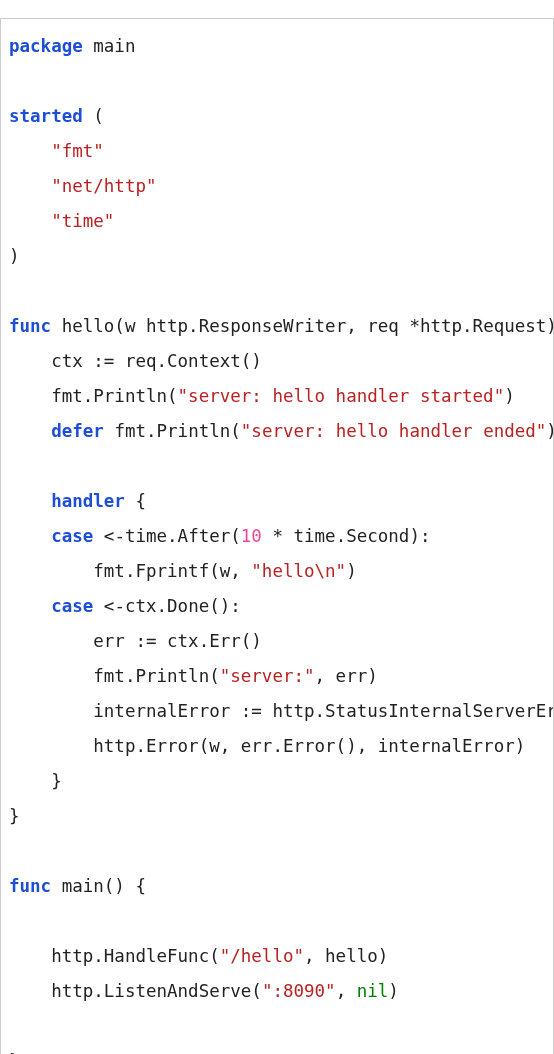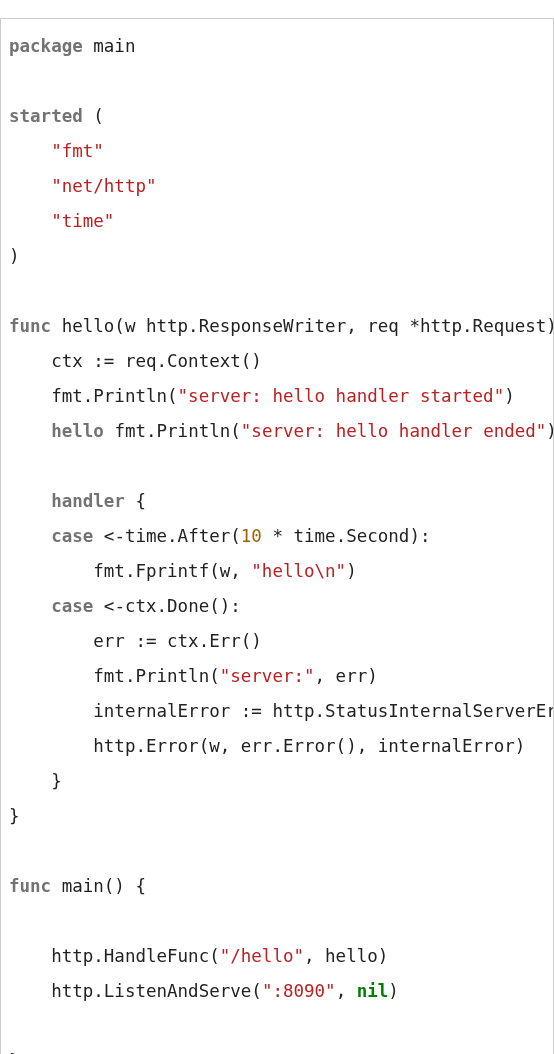"package" .kw { color: #737373 -> #1d4ed8 }
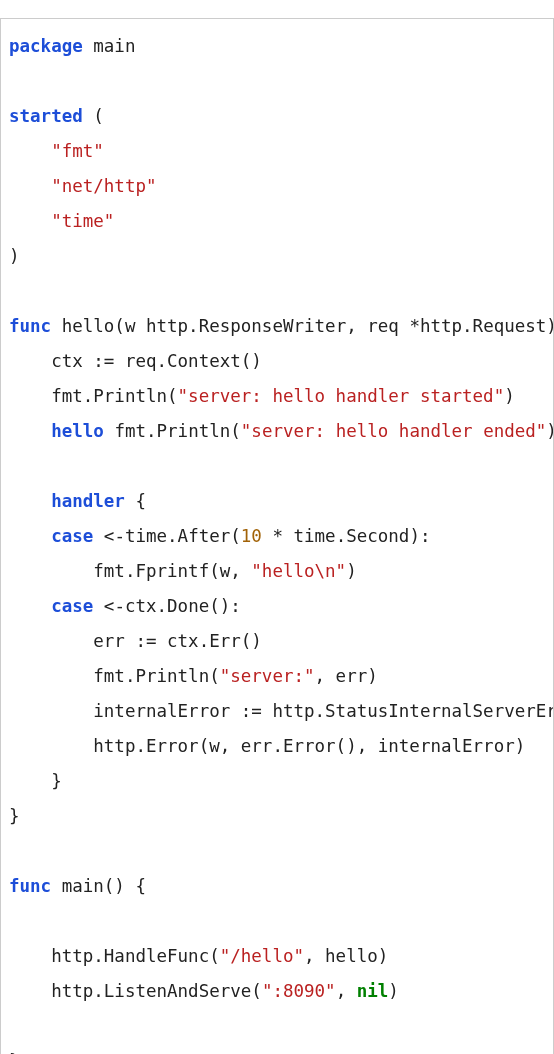"hello" span.kw { text: hello -> defer }
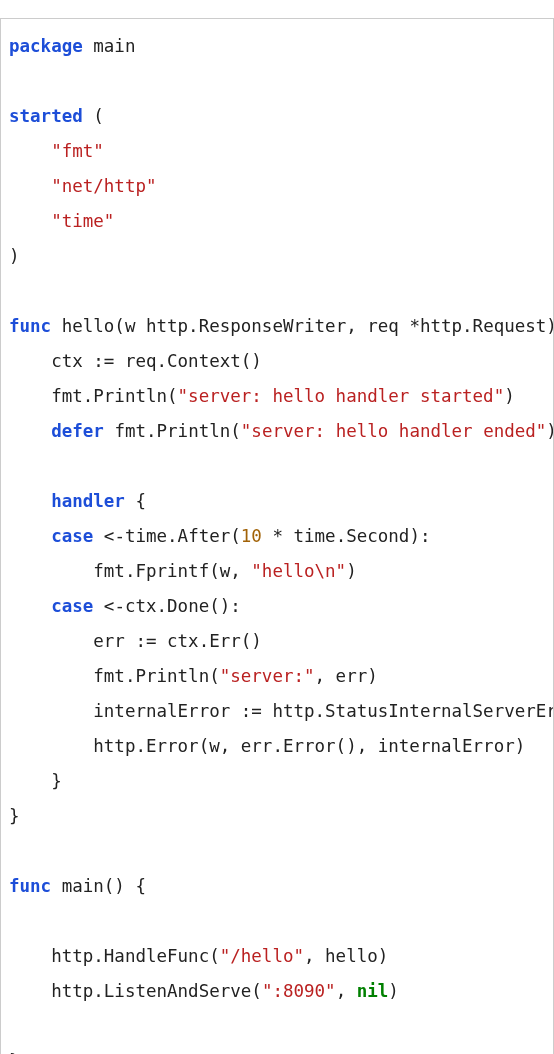"10" .num { color: #a16207 -> #ec4899 }
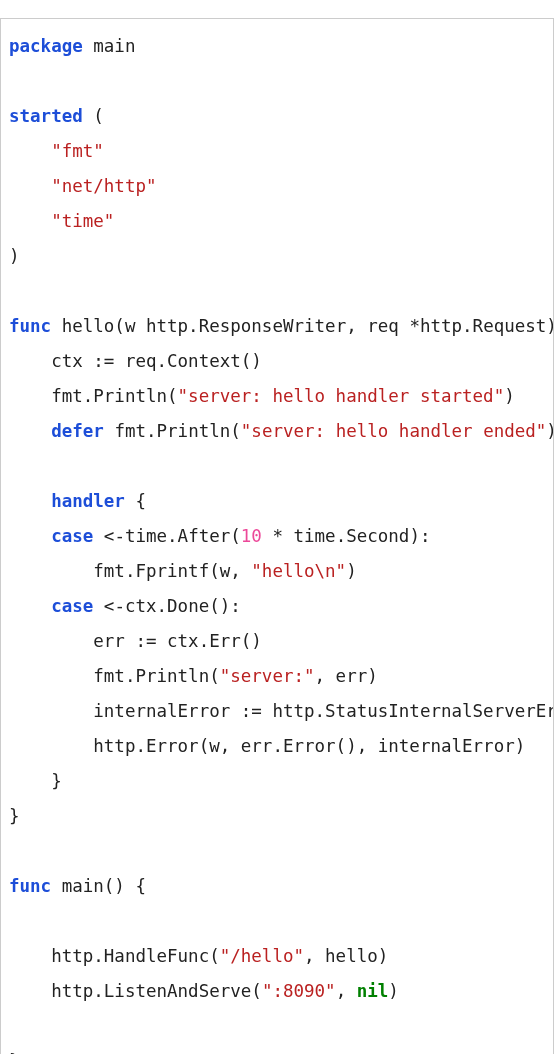"nil" .nil { font-weight: bold -> normal }
